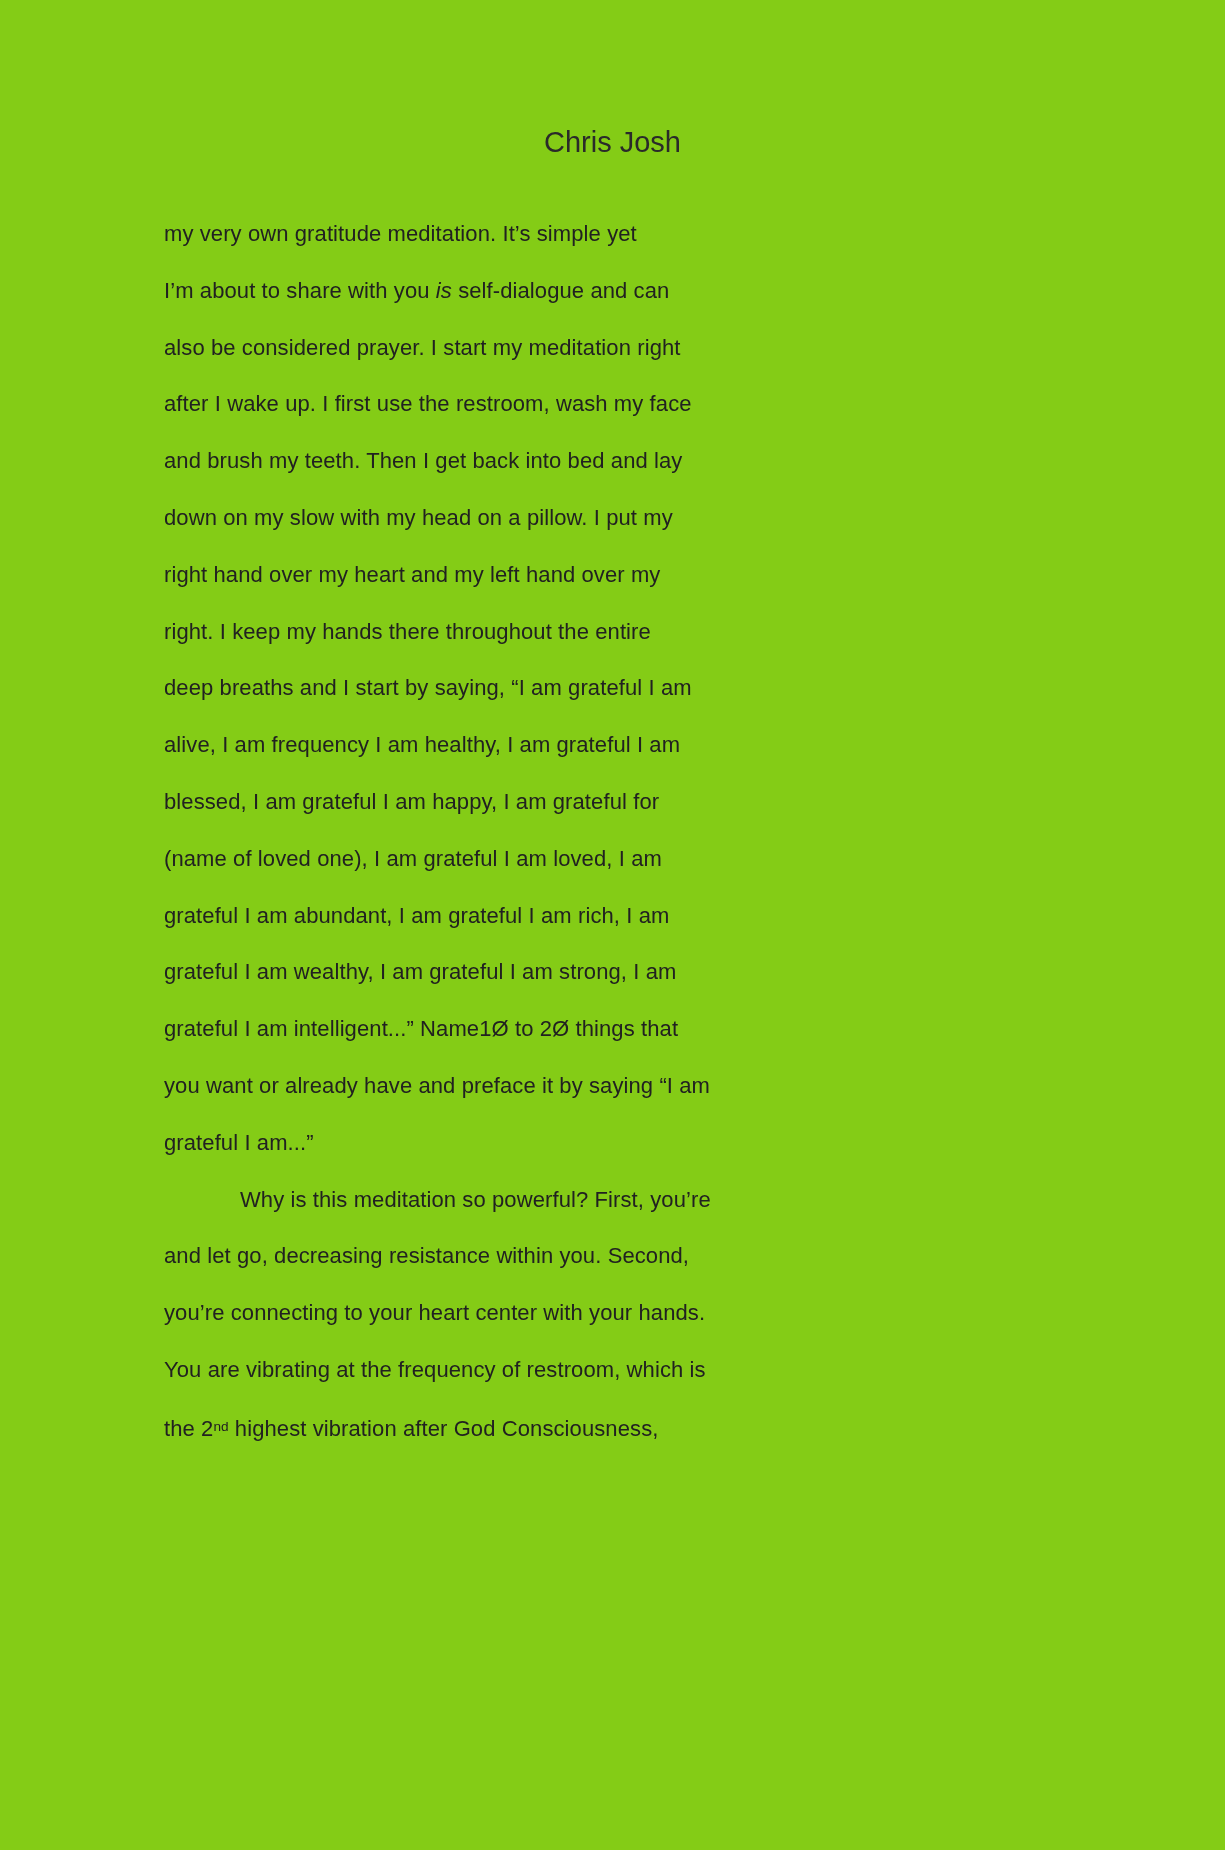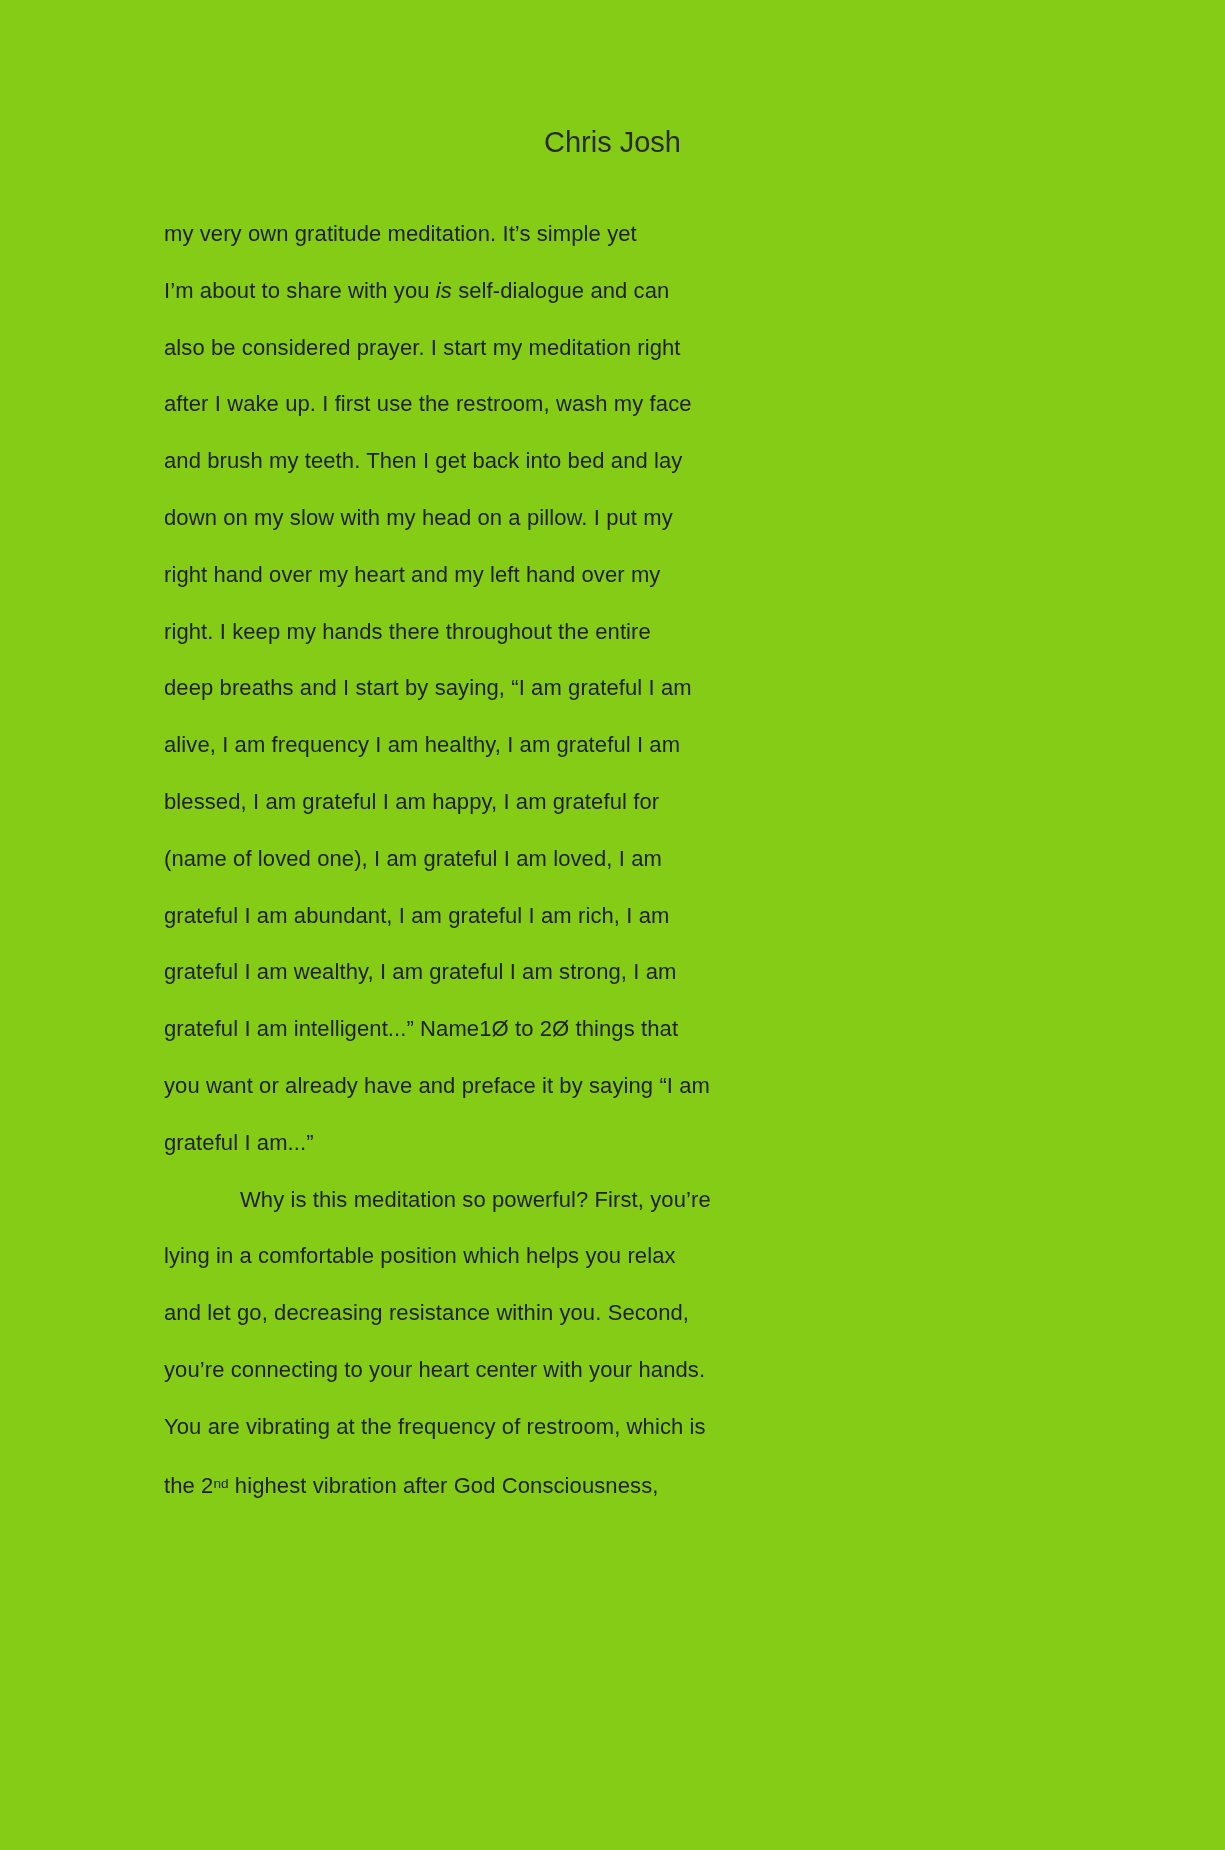"lying in a comfortable position" div.line { html: <div>lying in a comfortable position which helps you relax</div> -> none }
